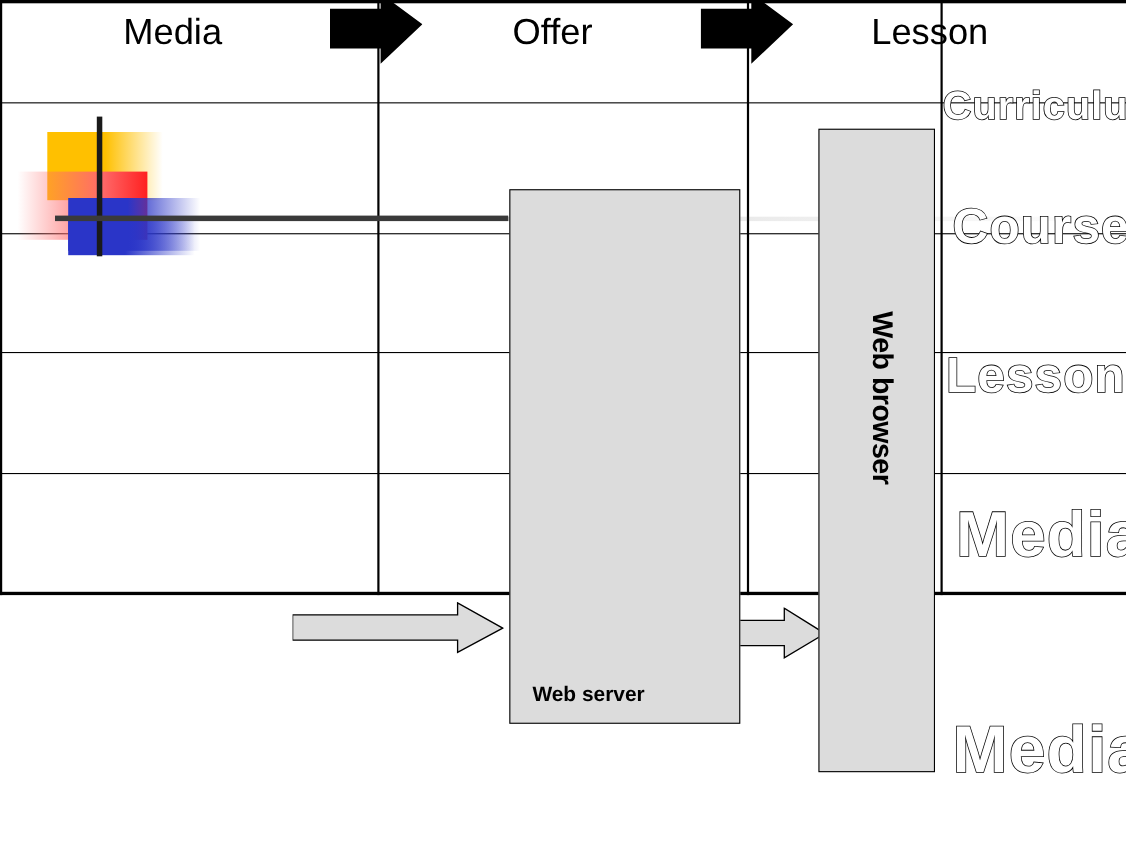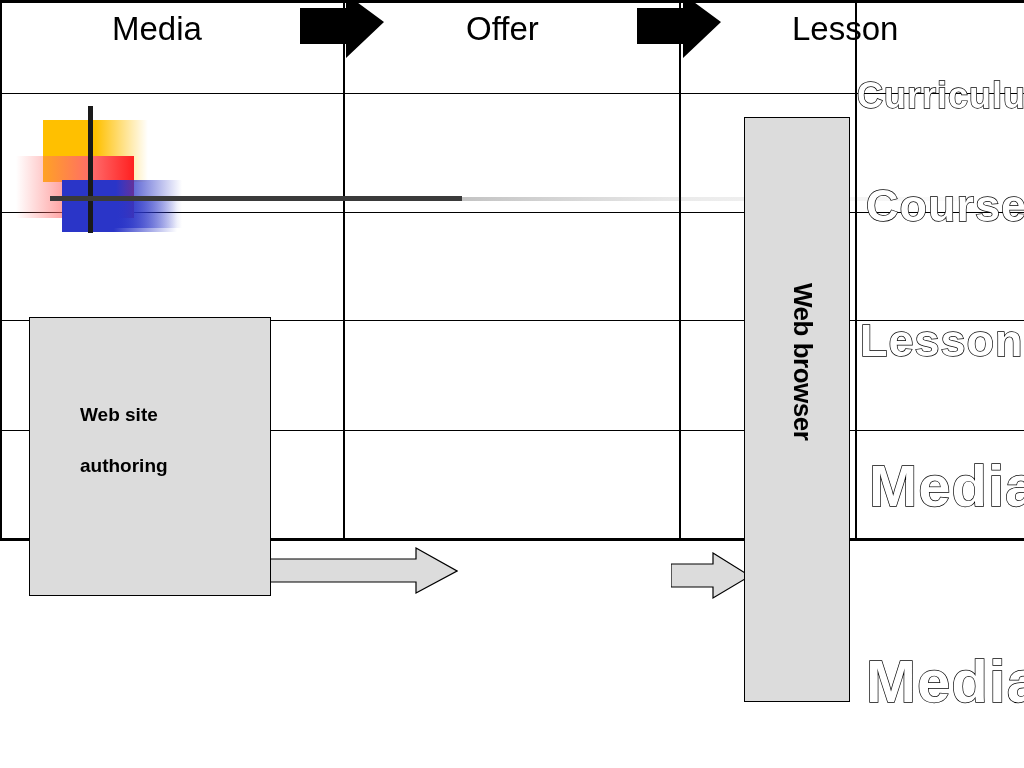"Web site" div.pbox { html: <div> <div>Web site</div> <div>authoring</div> </div> -> none }
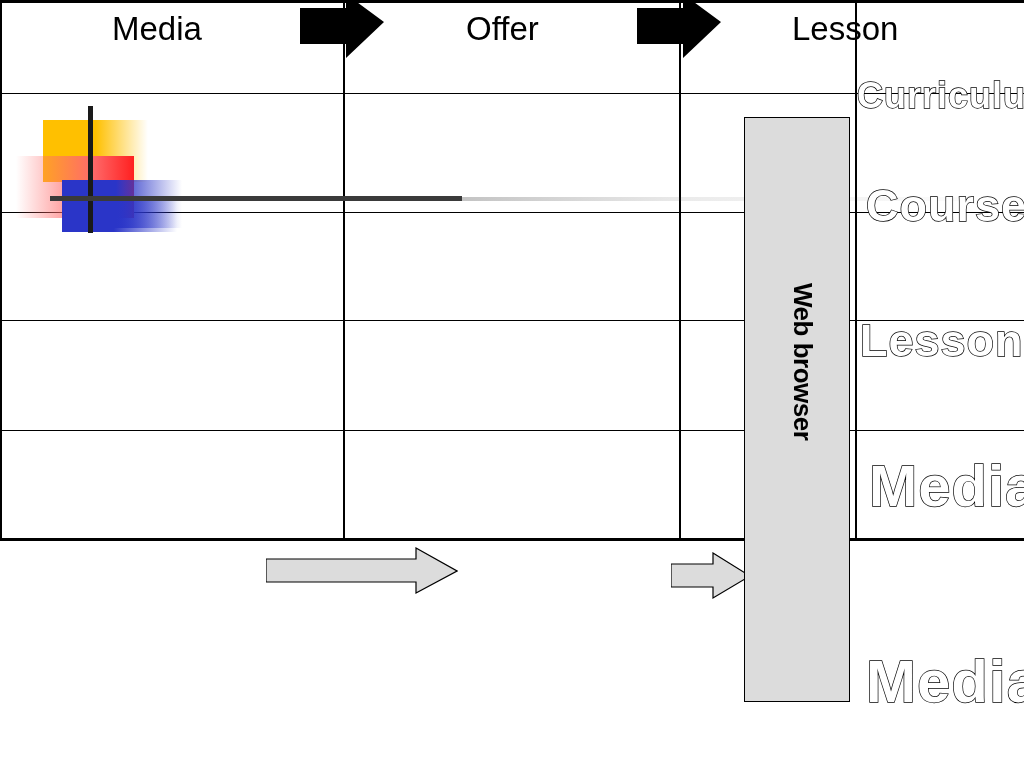"Web server" div.pbox { html: none -> <div> <div>Web server</div> </div> }
